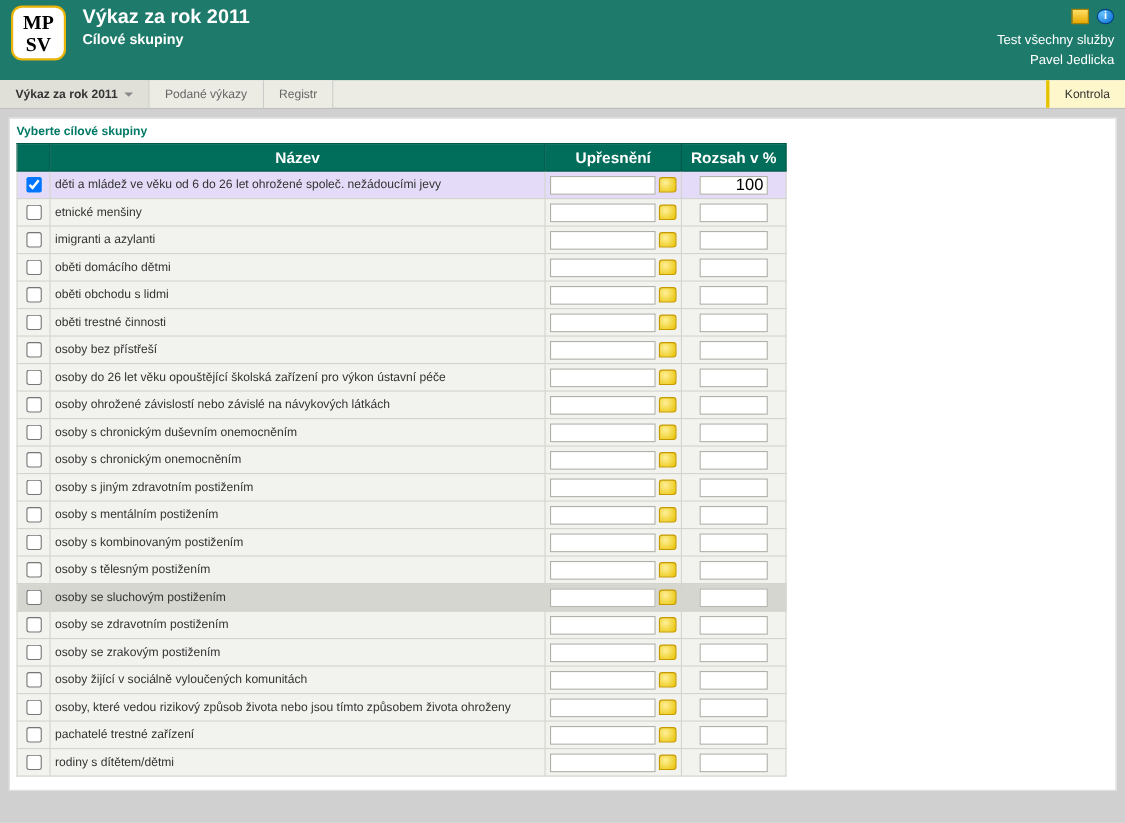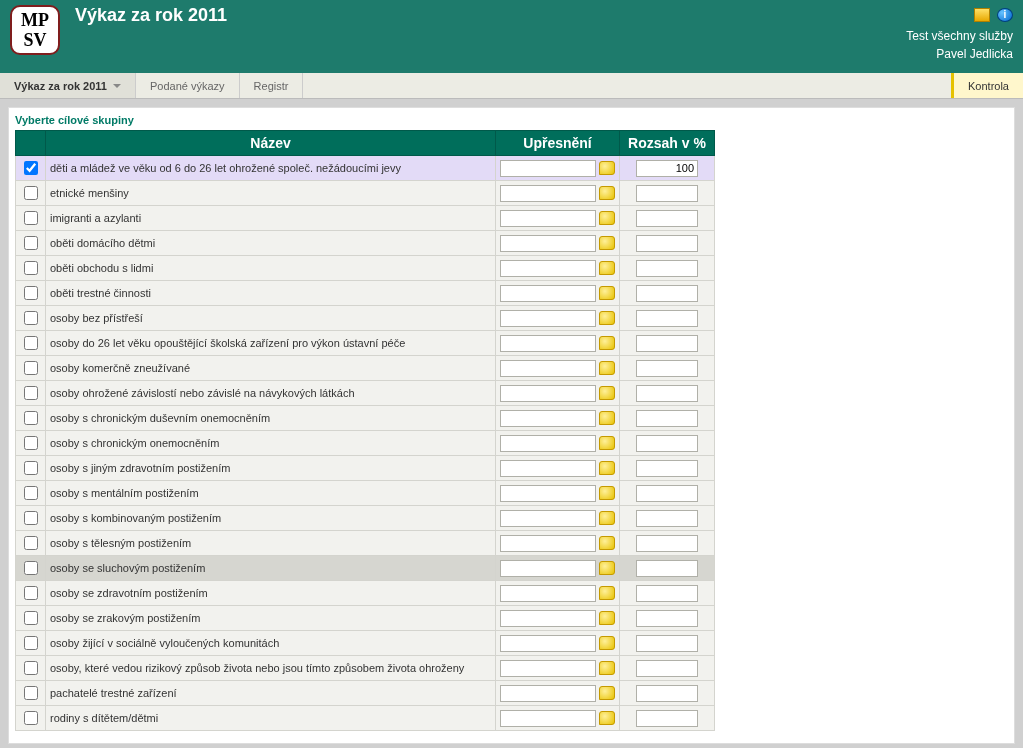"MP" .logo { border: 2px solid #7f1d1d -> 2px solid #eab308 }
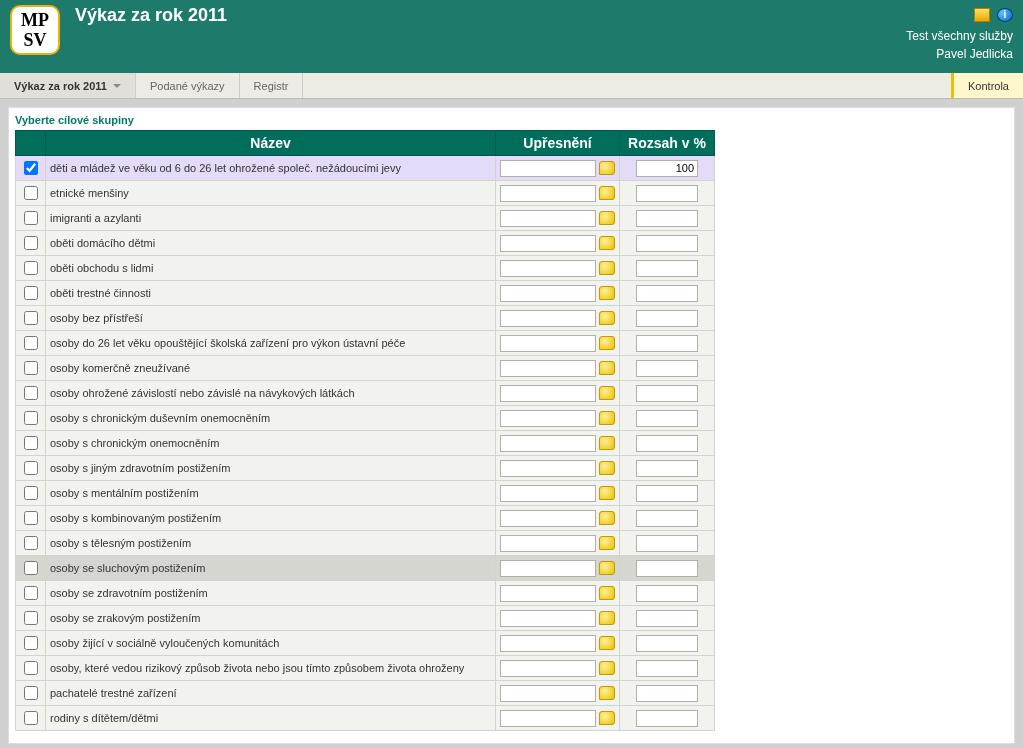"Cílové skupiny" div.header-sub { html: none -> <div>Cílové skupiny</div> }
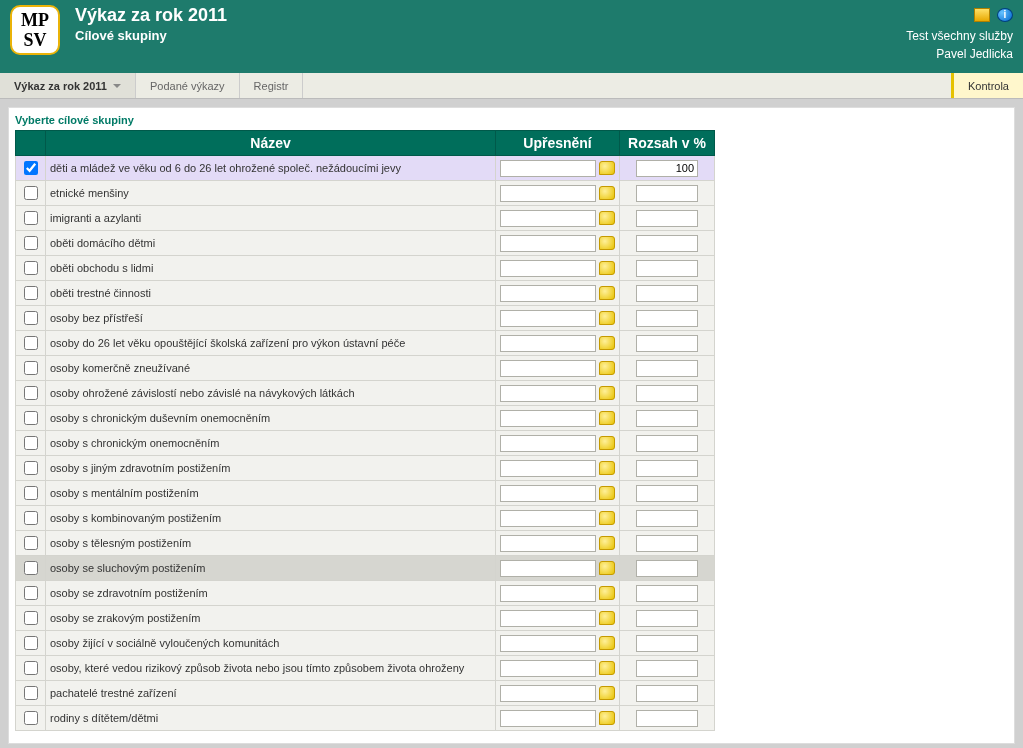"100" input.num { font-size: 11px -> 15px }
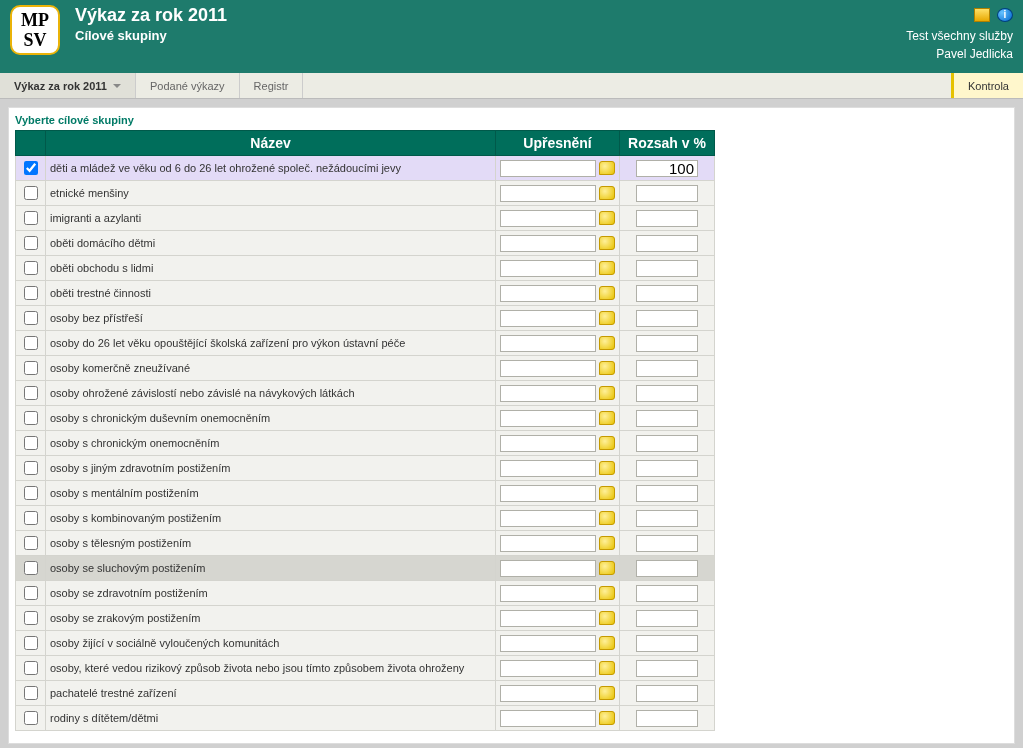"osoby komerčně zneužívané" tr { html: <tr> <td><input></td> <td>osoby komerčně zneužívané</td> <td><input><span></span></td> <td><input></td> </tr> -> none }
